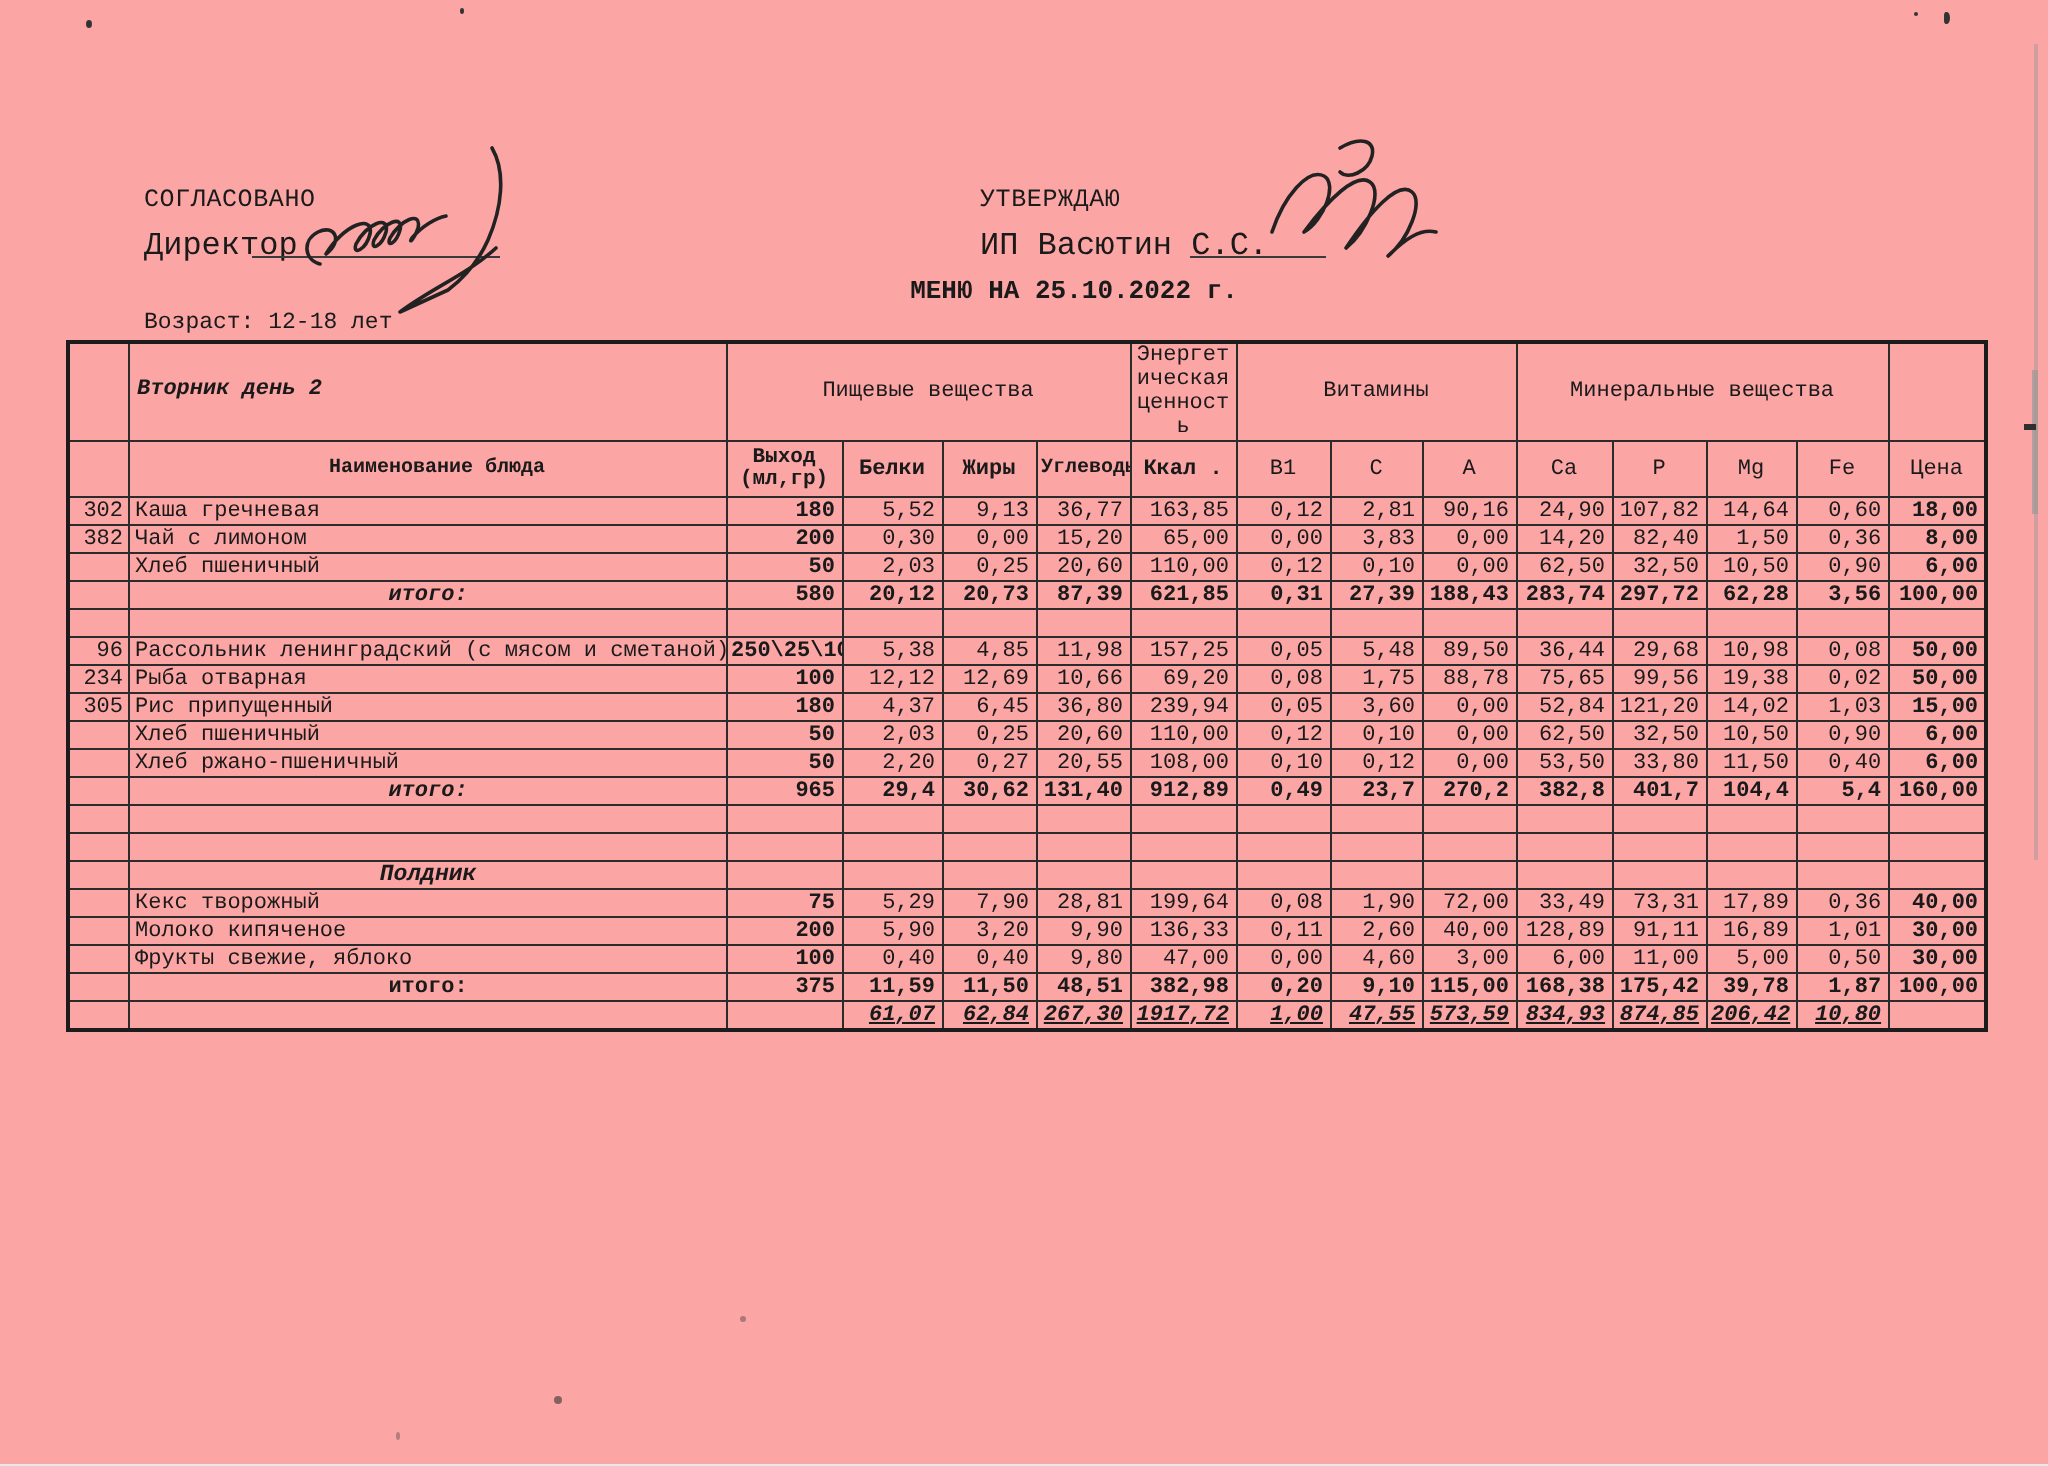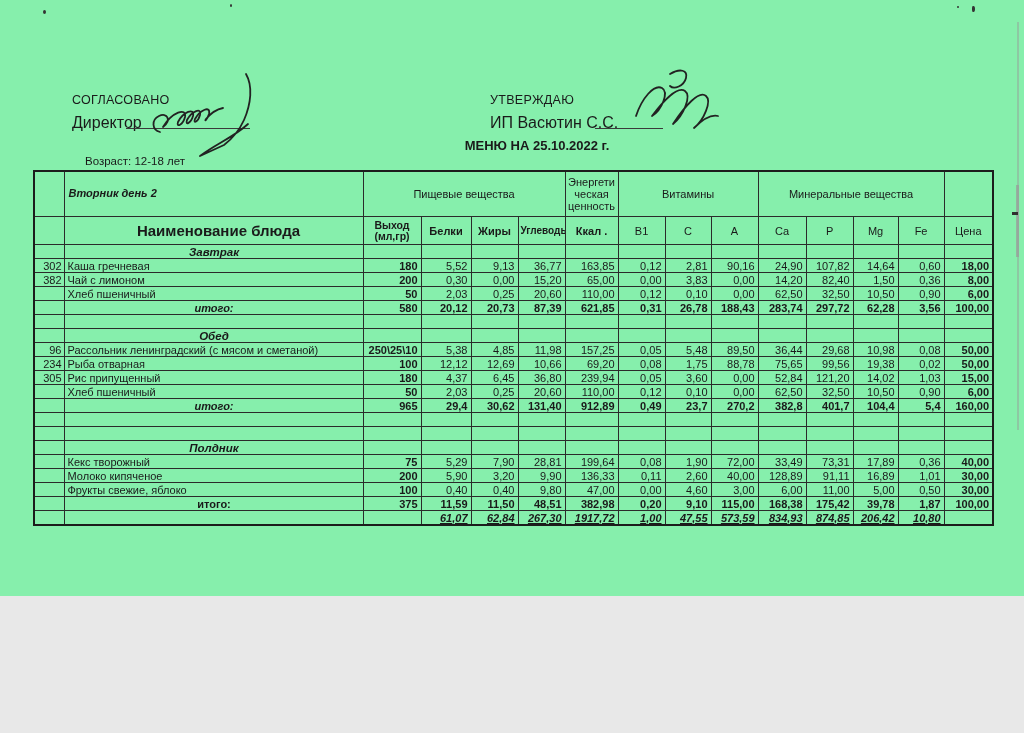"СОГЛАСОВАНО" .page { background: #86efac -> #fca5a5; font-family: Liberation Sans, sans-serif -> Liberation Mono, monospace; height: 596px -> 732px }
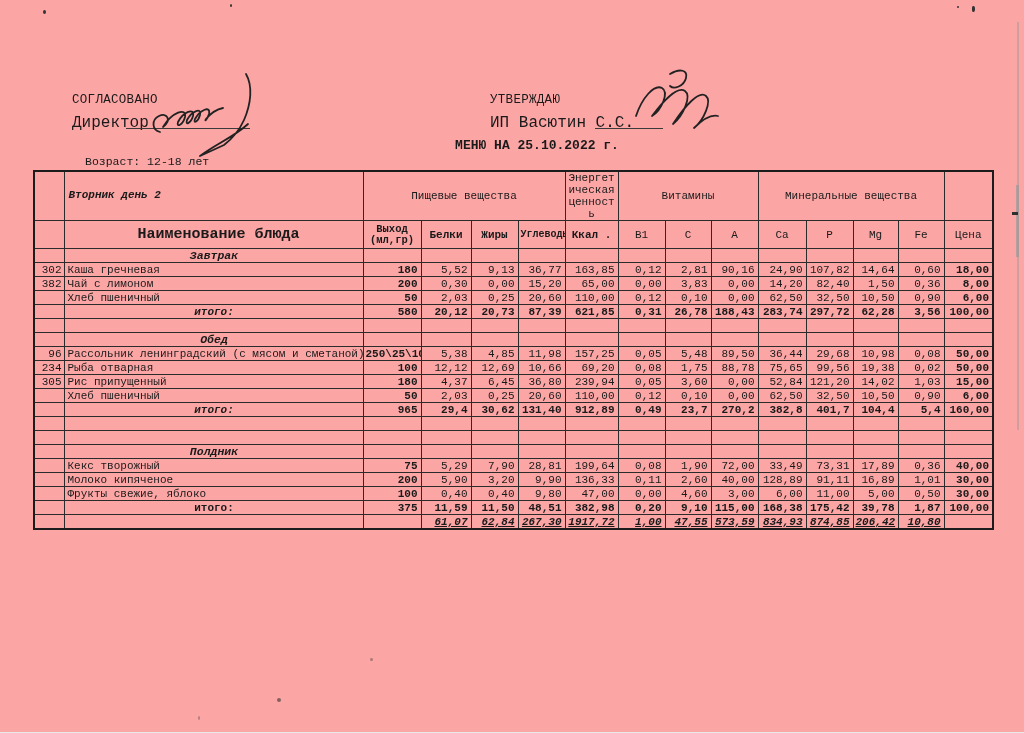"Возраст: 12-18 лет" div.abs { margin-left: 13px -> none }
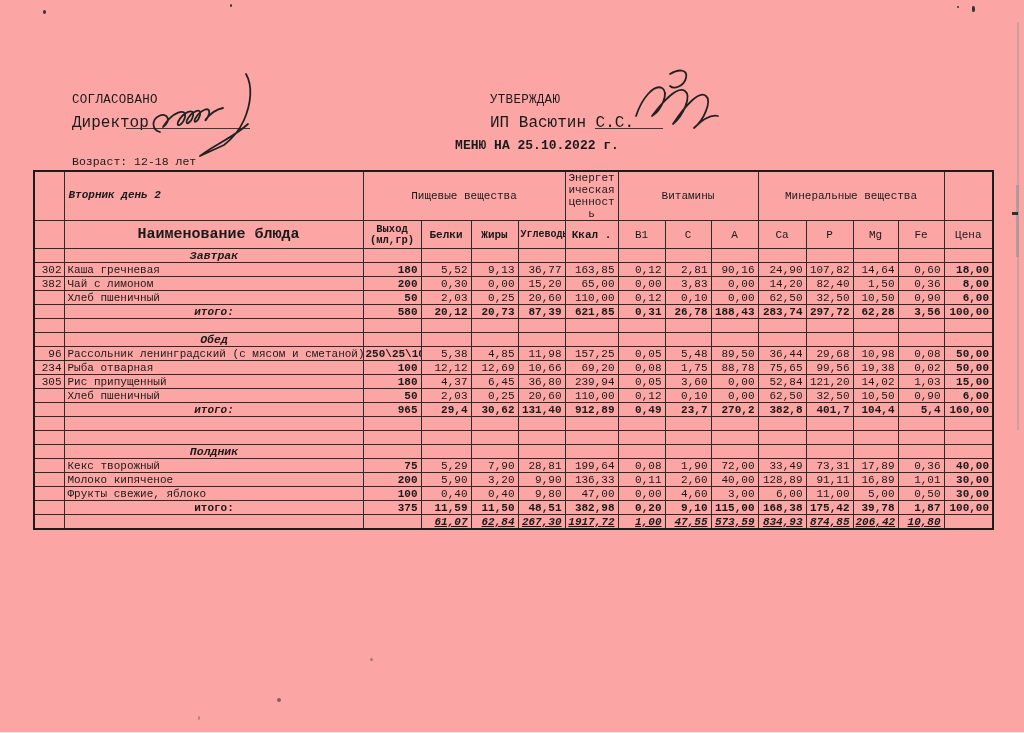"Наименование блюда" td.bold { font-size: 15px -> 10px }
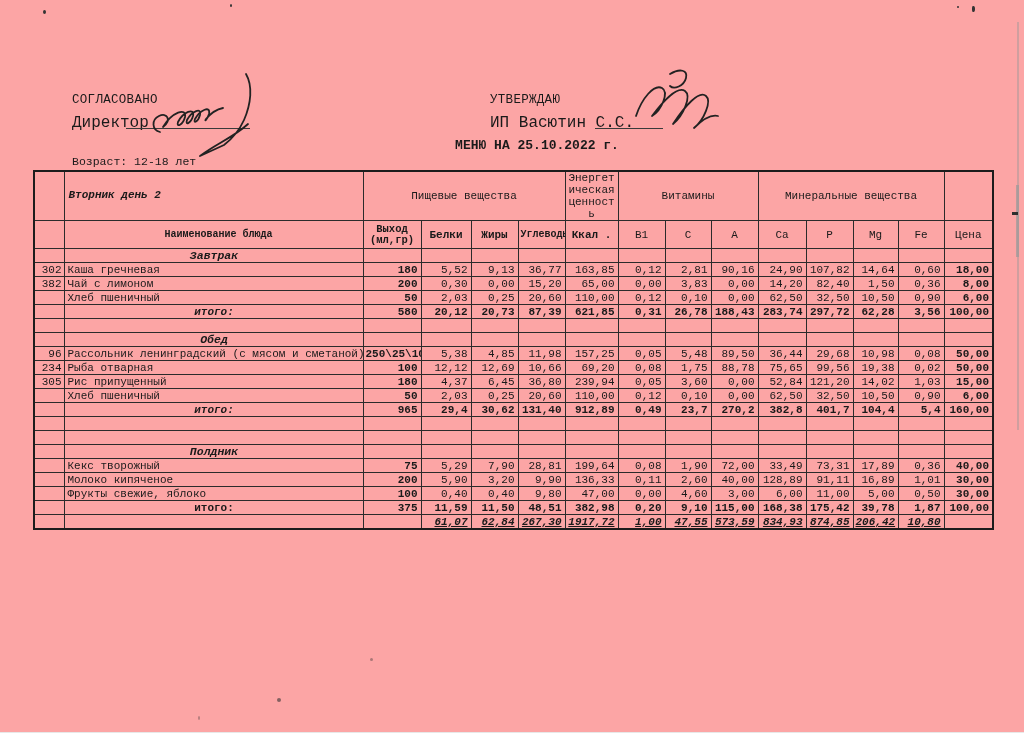"Завтрак" tr.row-section { html: <tr> <td></td> <td>Завтрак</td> <td></td> <td></td> <td></td> <td></td> <td></td> <td></td> <td></td> <td></td> <td></td> <td></td> <td></td> <td></td> <td></td> </tr> -> none }
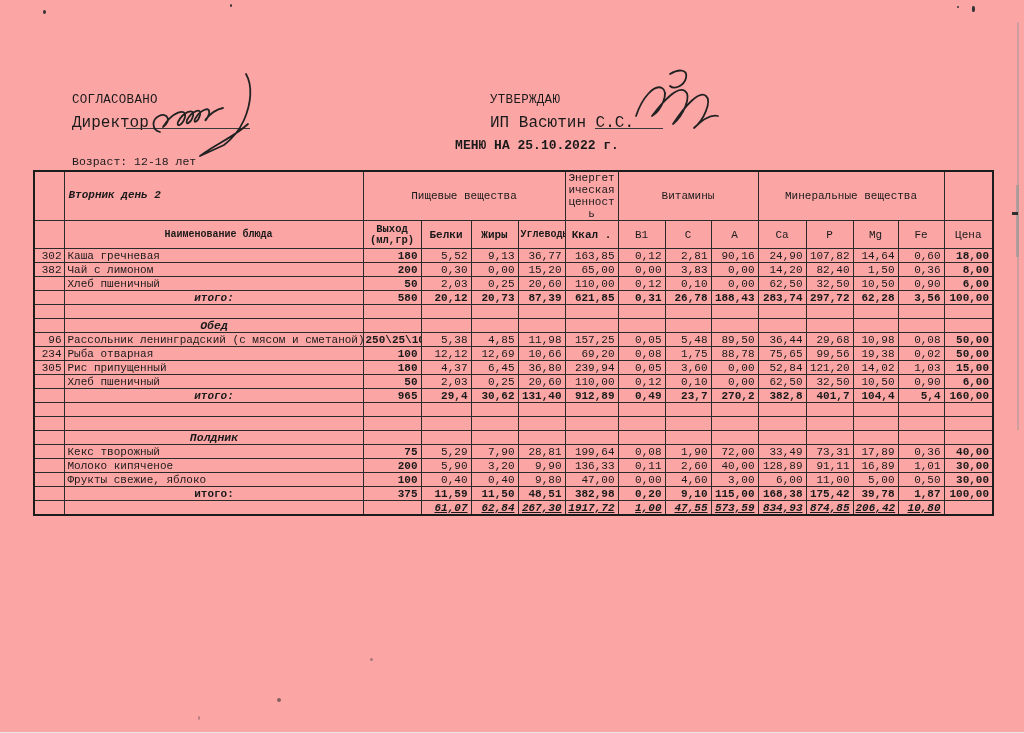"26,78" td.c-val { text: 26,78 -> 27,39 }
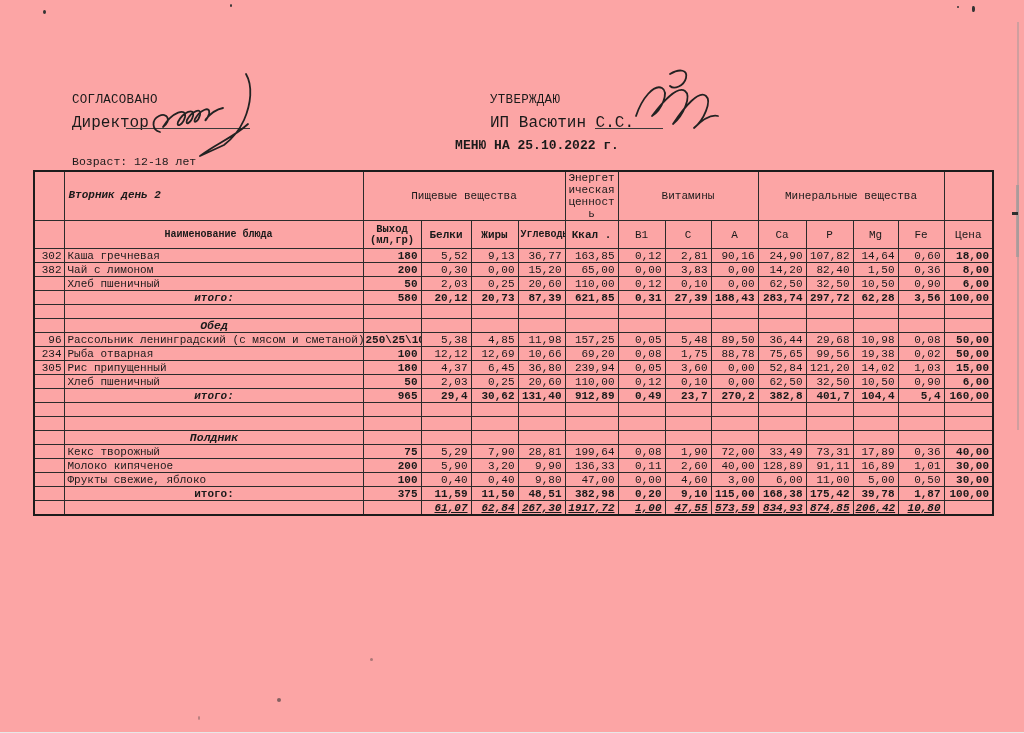"Обед" tr.row-section { html: <tr> <td></td> <td>Обед</td> <td></td> <td></td> <td></td> <td></td> <td></td> <td></td> <td></td> <td></td> <td></td> <td></td> <td></td> <td></td> <td></td> </tr> -> none }
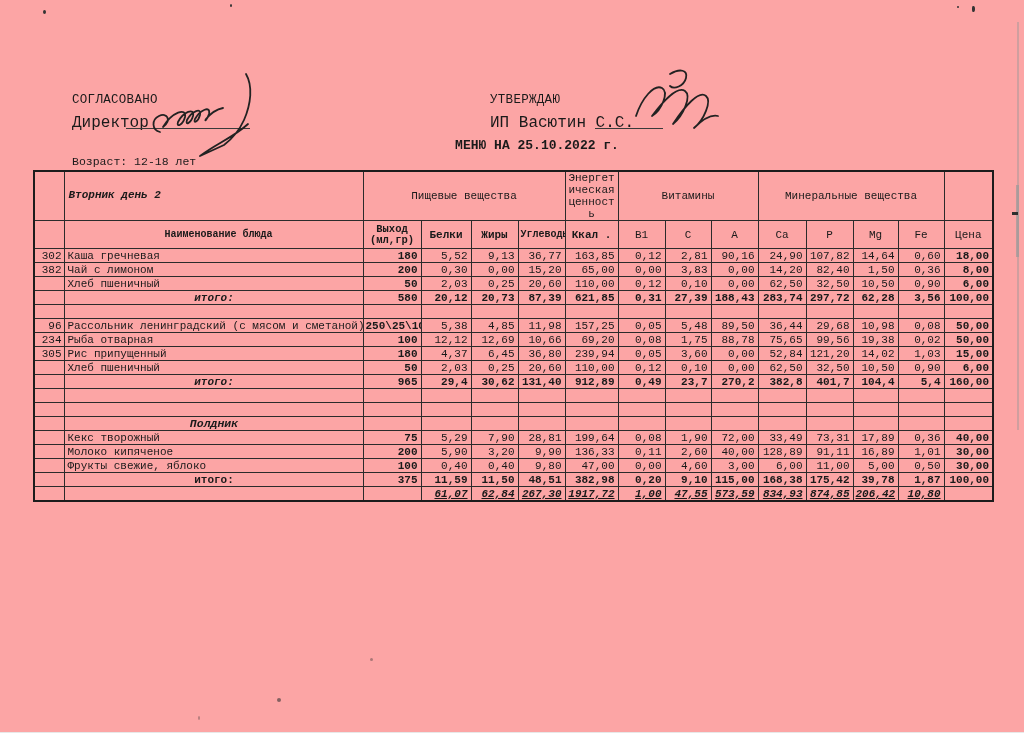"Хлеб ржано-пшеничный" tr.row-item { html: none -> <tr> <td></td> <td>Хлеб ржано-пшеничный</td> <td>50</td> <td>2,20</td> <td>0,27</td> <td>20,55</td> <td>108,00</td> <td>0,10</td> <td>0,12</td> <td>0,00</td> <td>53,50</td> <td>33,80</td> <td>11,50</td> <td>0,40</td> <td>6,00</td> </tr> }
